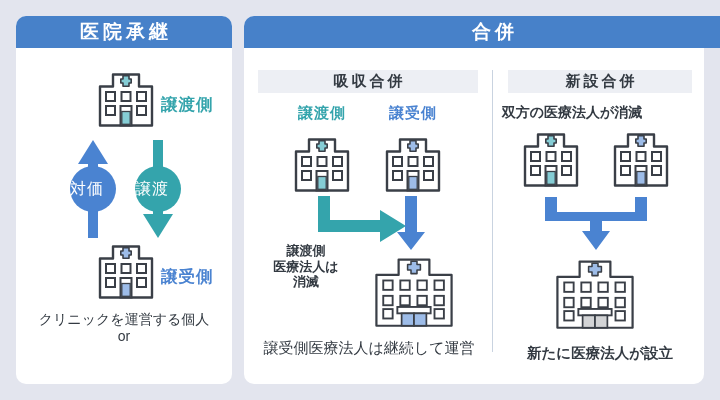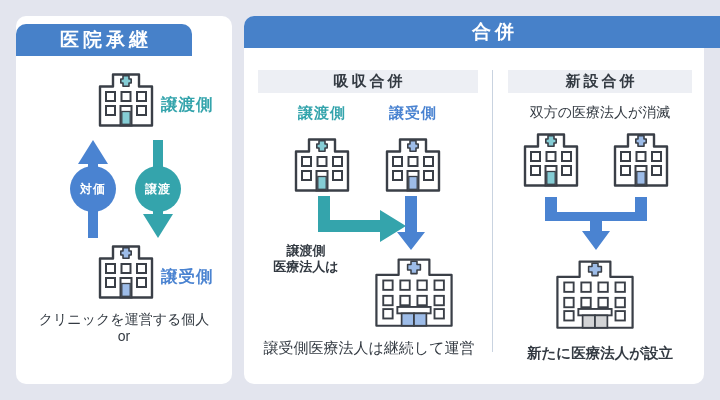"医院承継" .hdr-left { top: 24px -> 16px; width: 176px -> 216px }
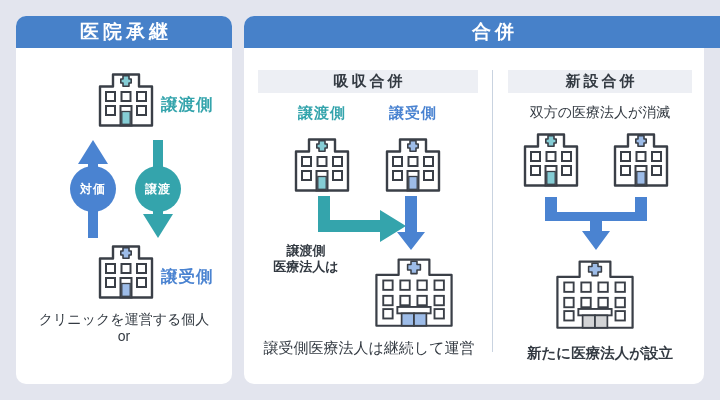"双方の医療法人が消滅" .ne-note { font-weight: normal -> bold; left: 500px -> 472px }
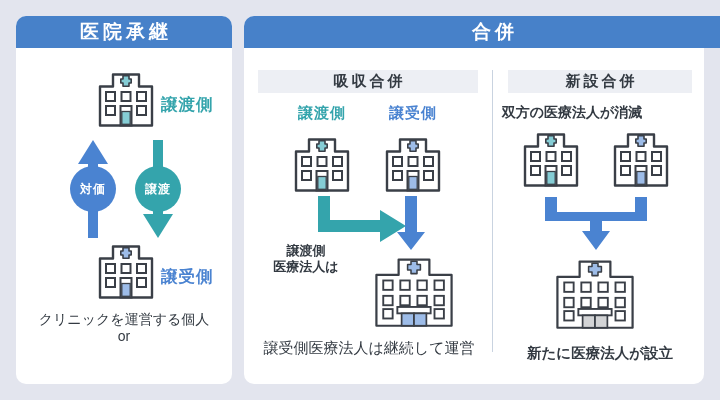"対価" .circle { font-size: 12px -> 16px; font-weight: bold -> normal; justify-content: center -> flex-start }
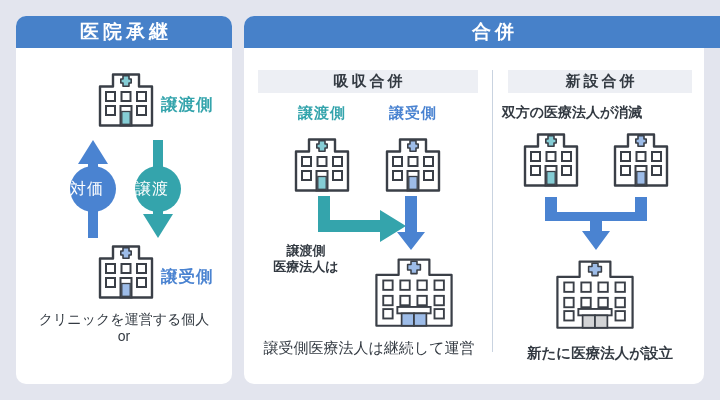"消滅" div { html: none -> <div>消滅</div> }
